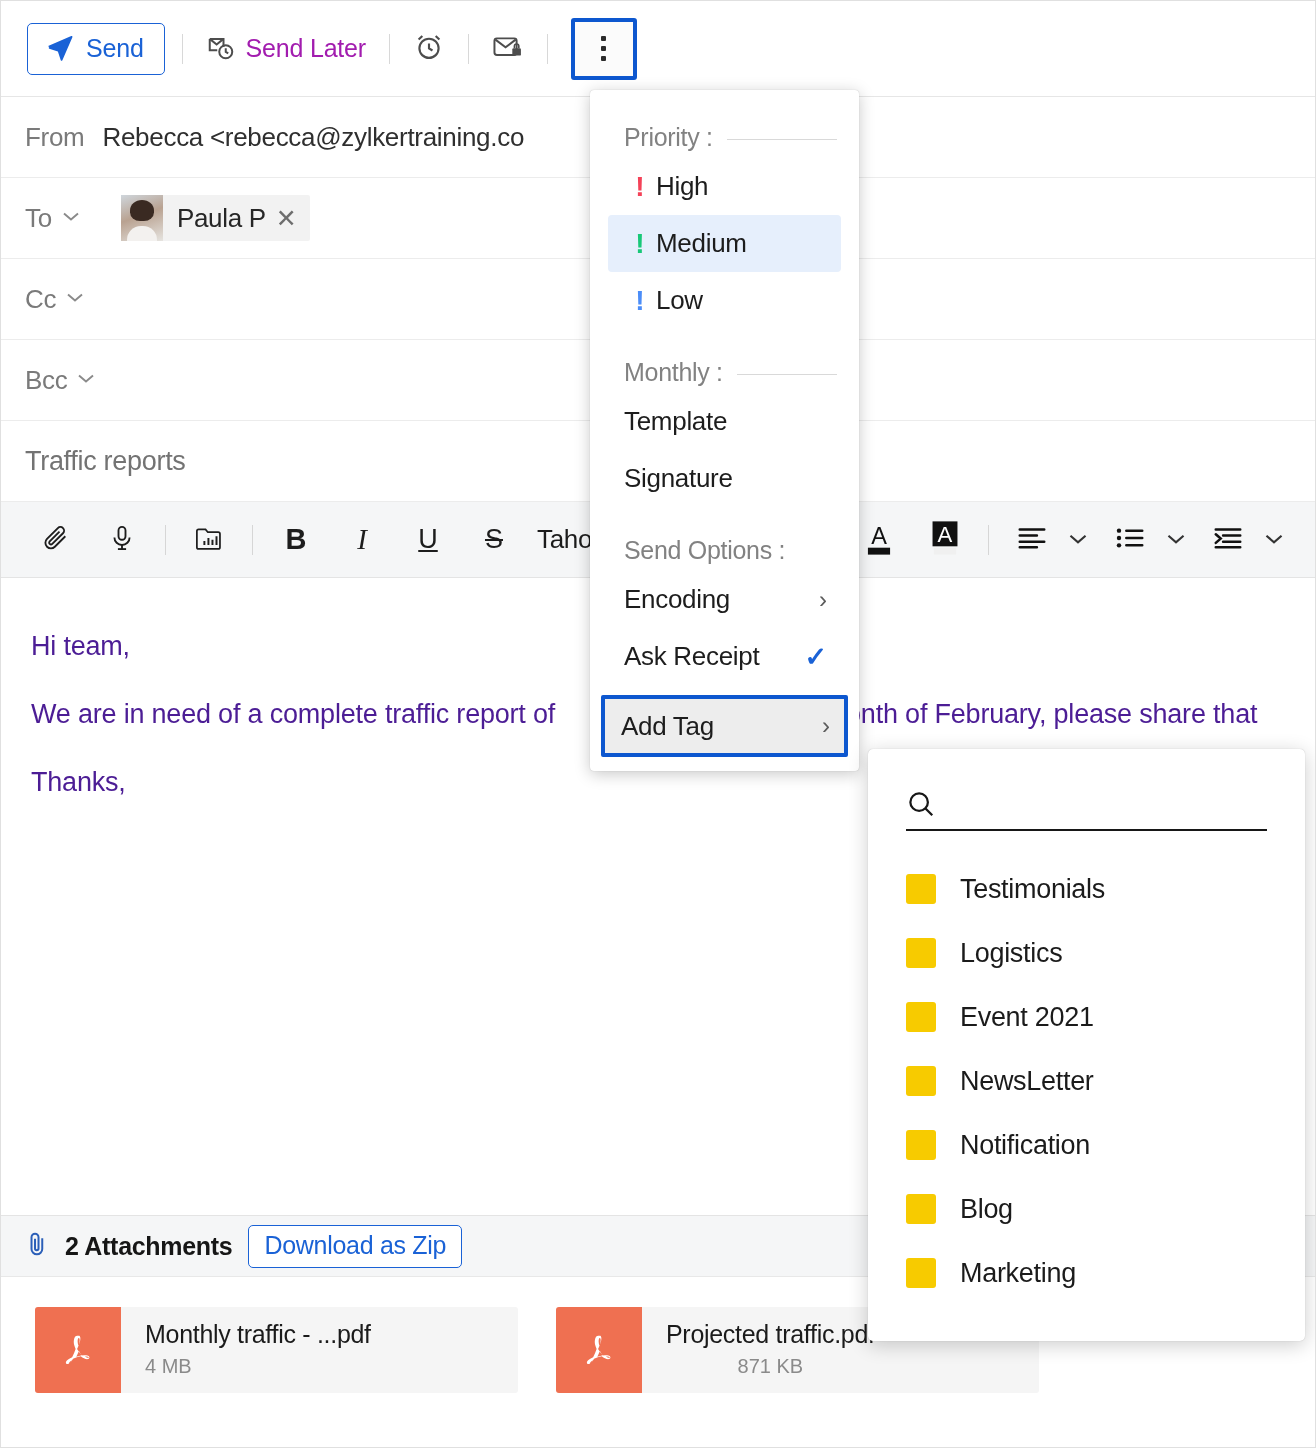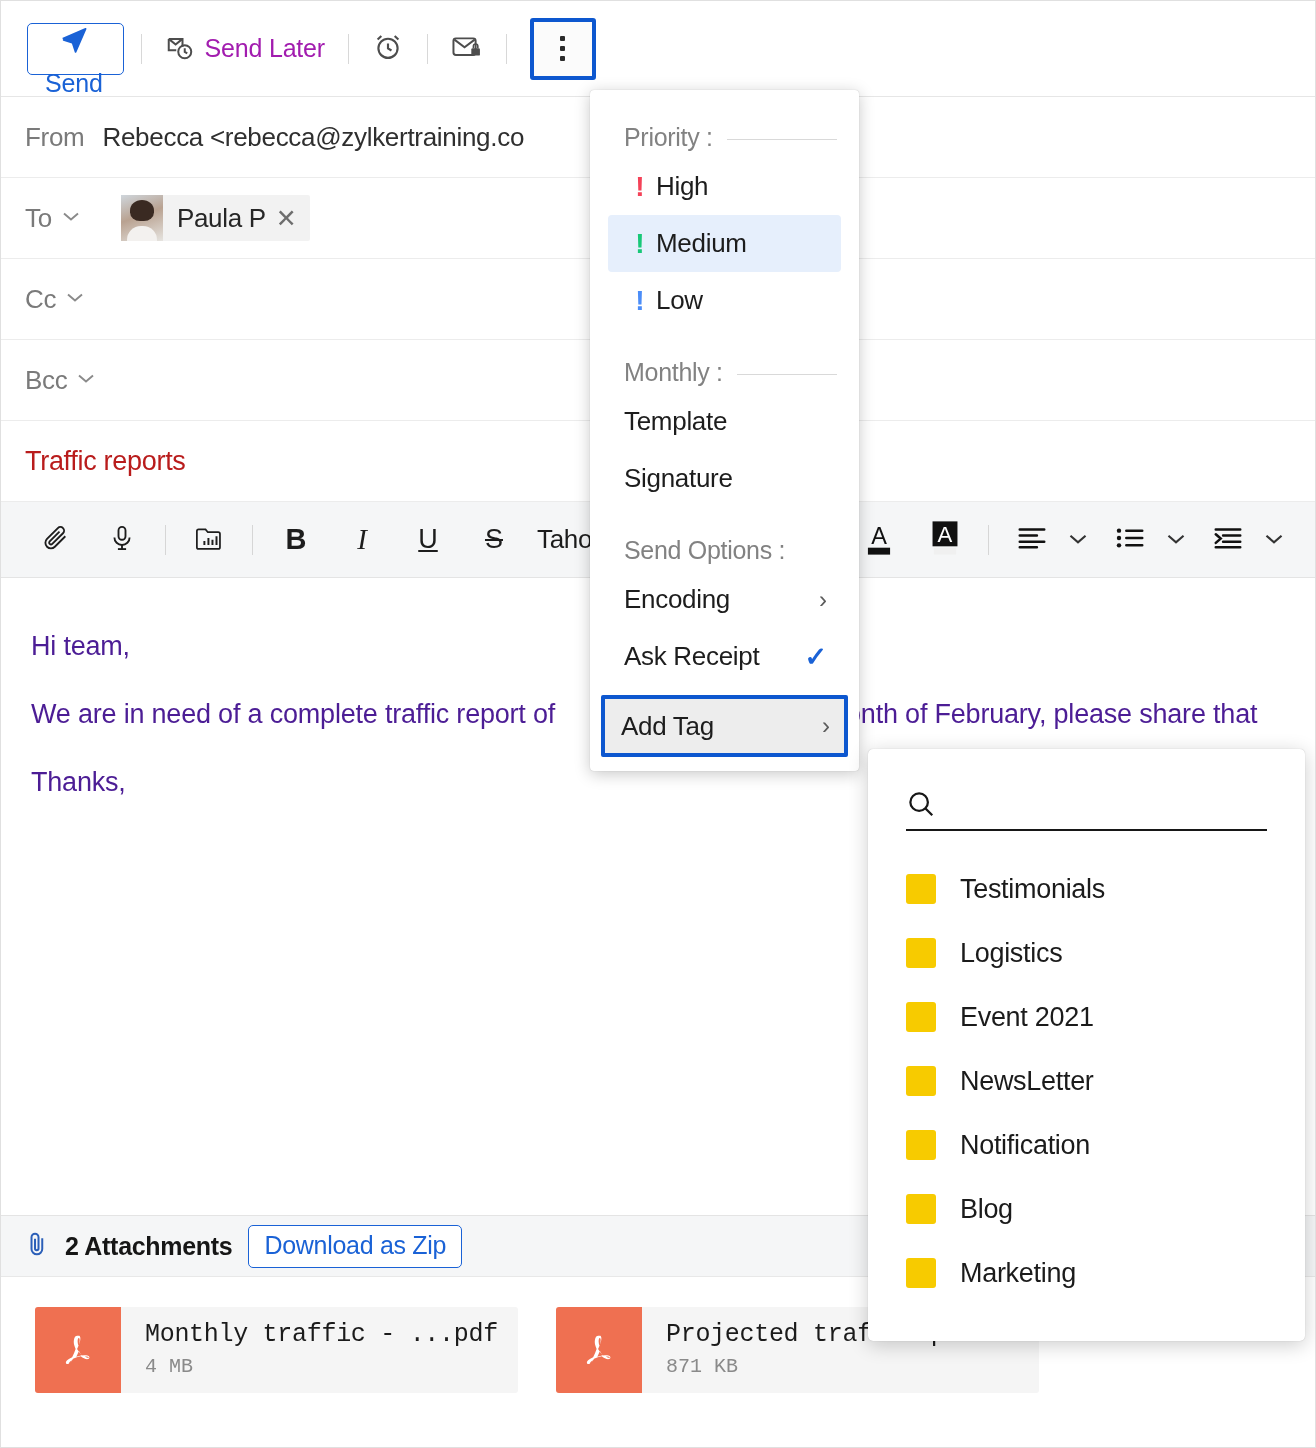"Send" .send-btn { flex-direction: column -> none }
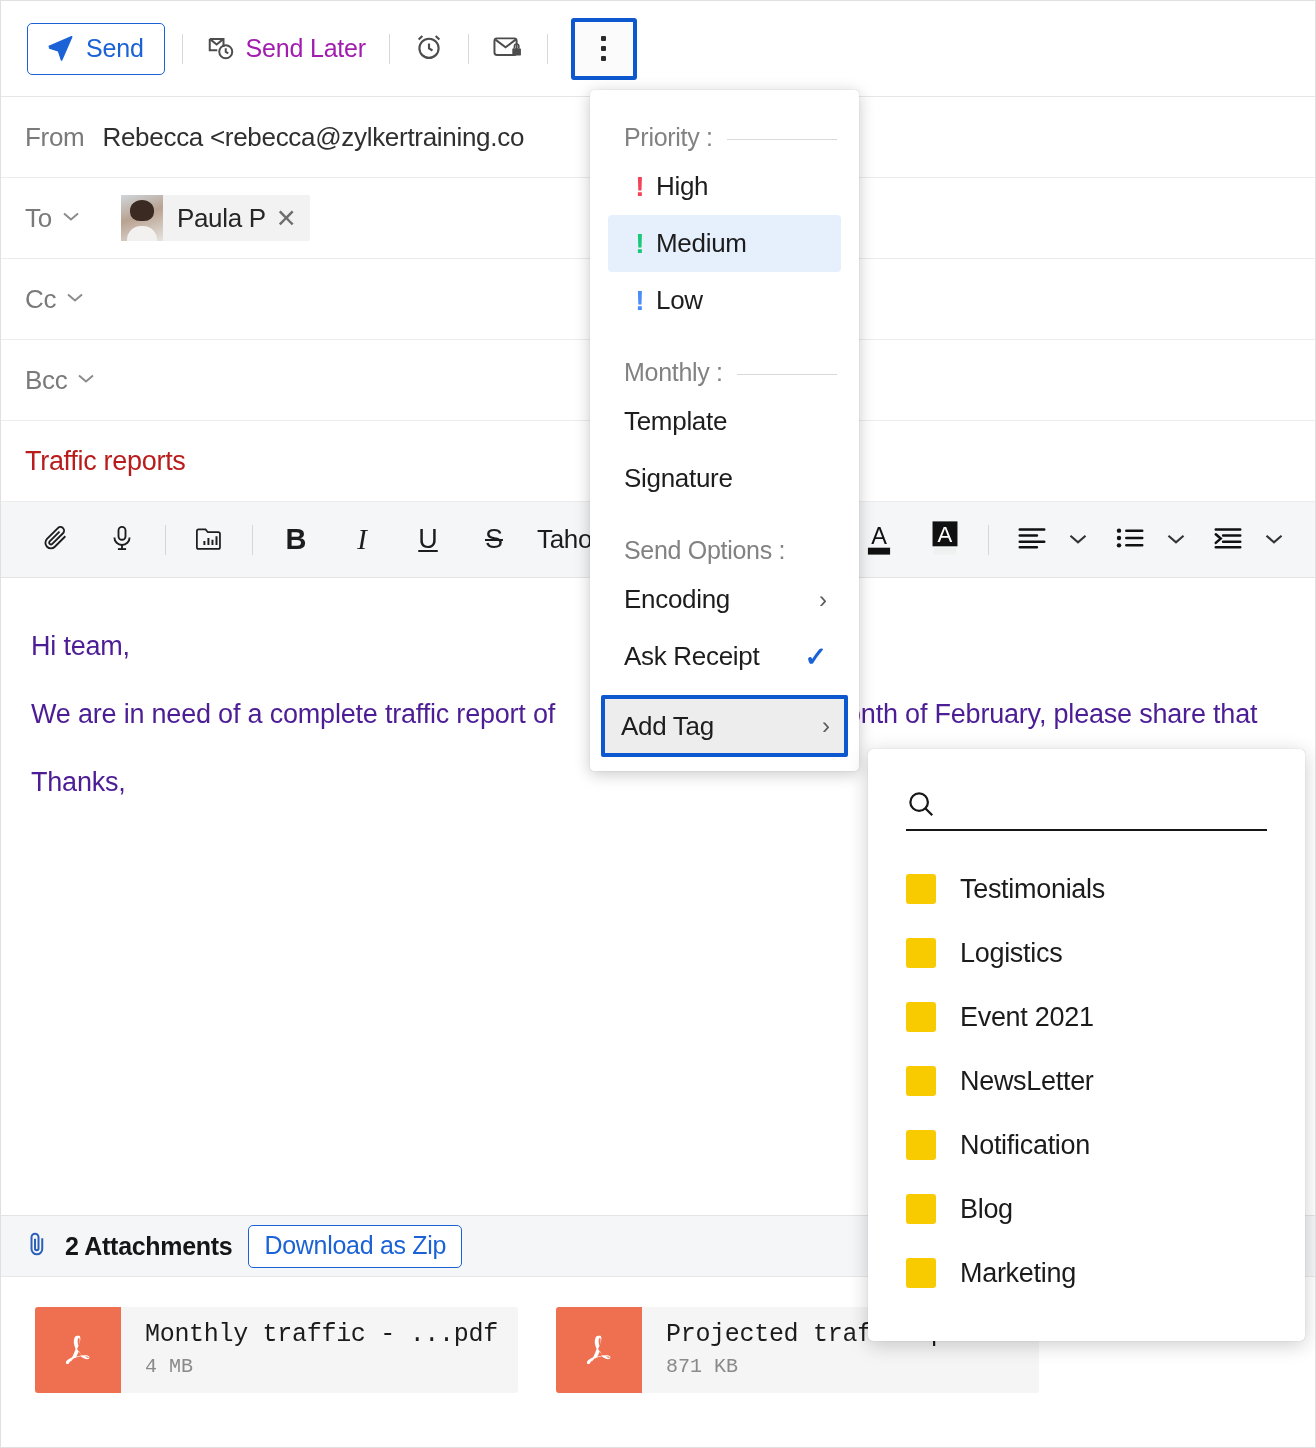"Traffic reports" .subject-text { color: #b91c1c -> #737373 }
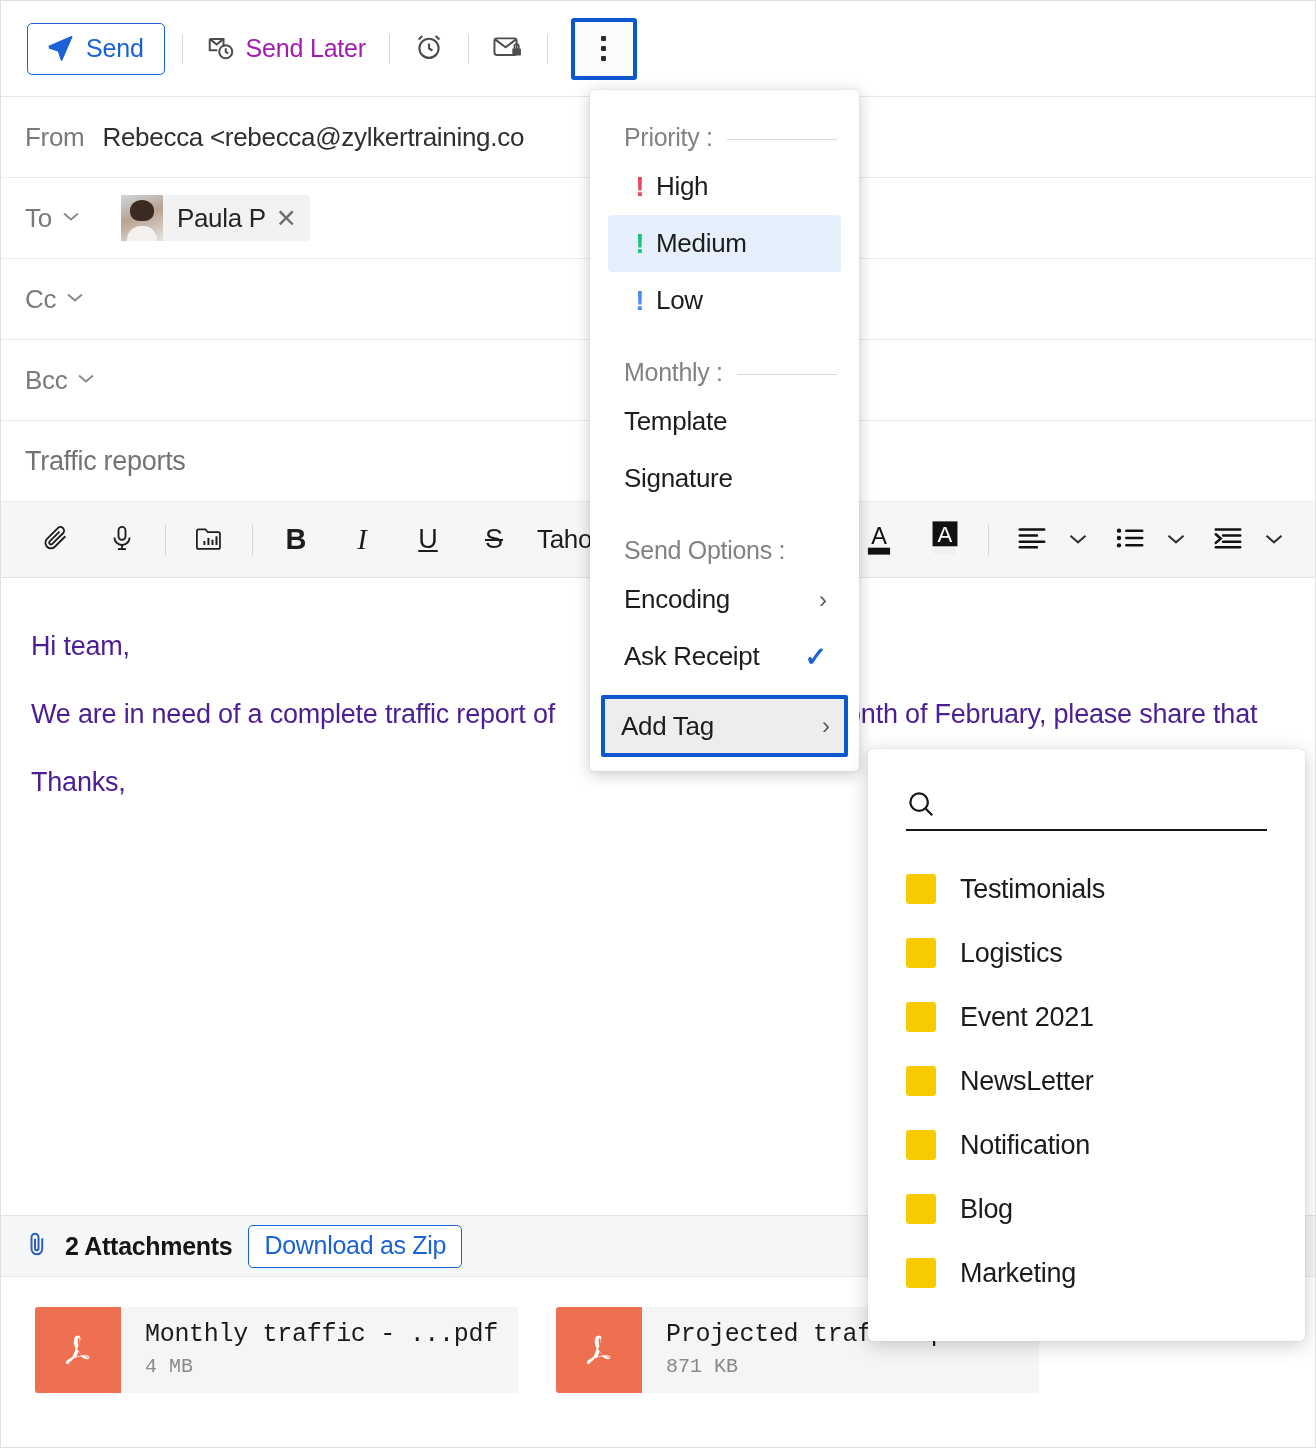"Monthly traffic - ...pdf" .att-meta { font-family: Liberation Mono, monospace -> none }
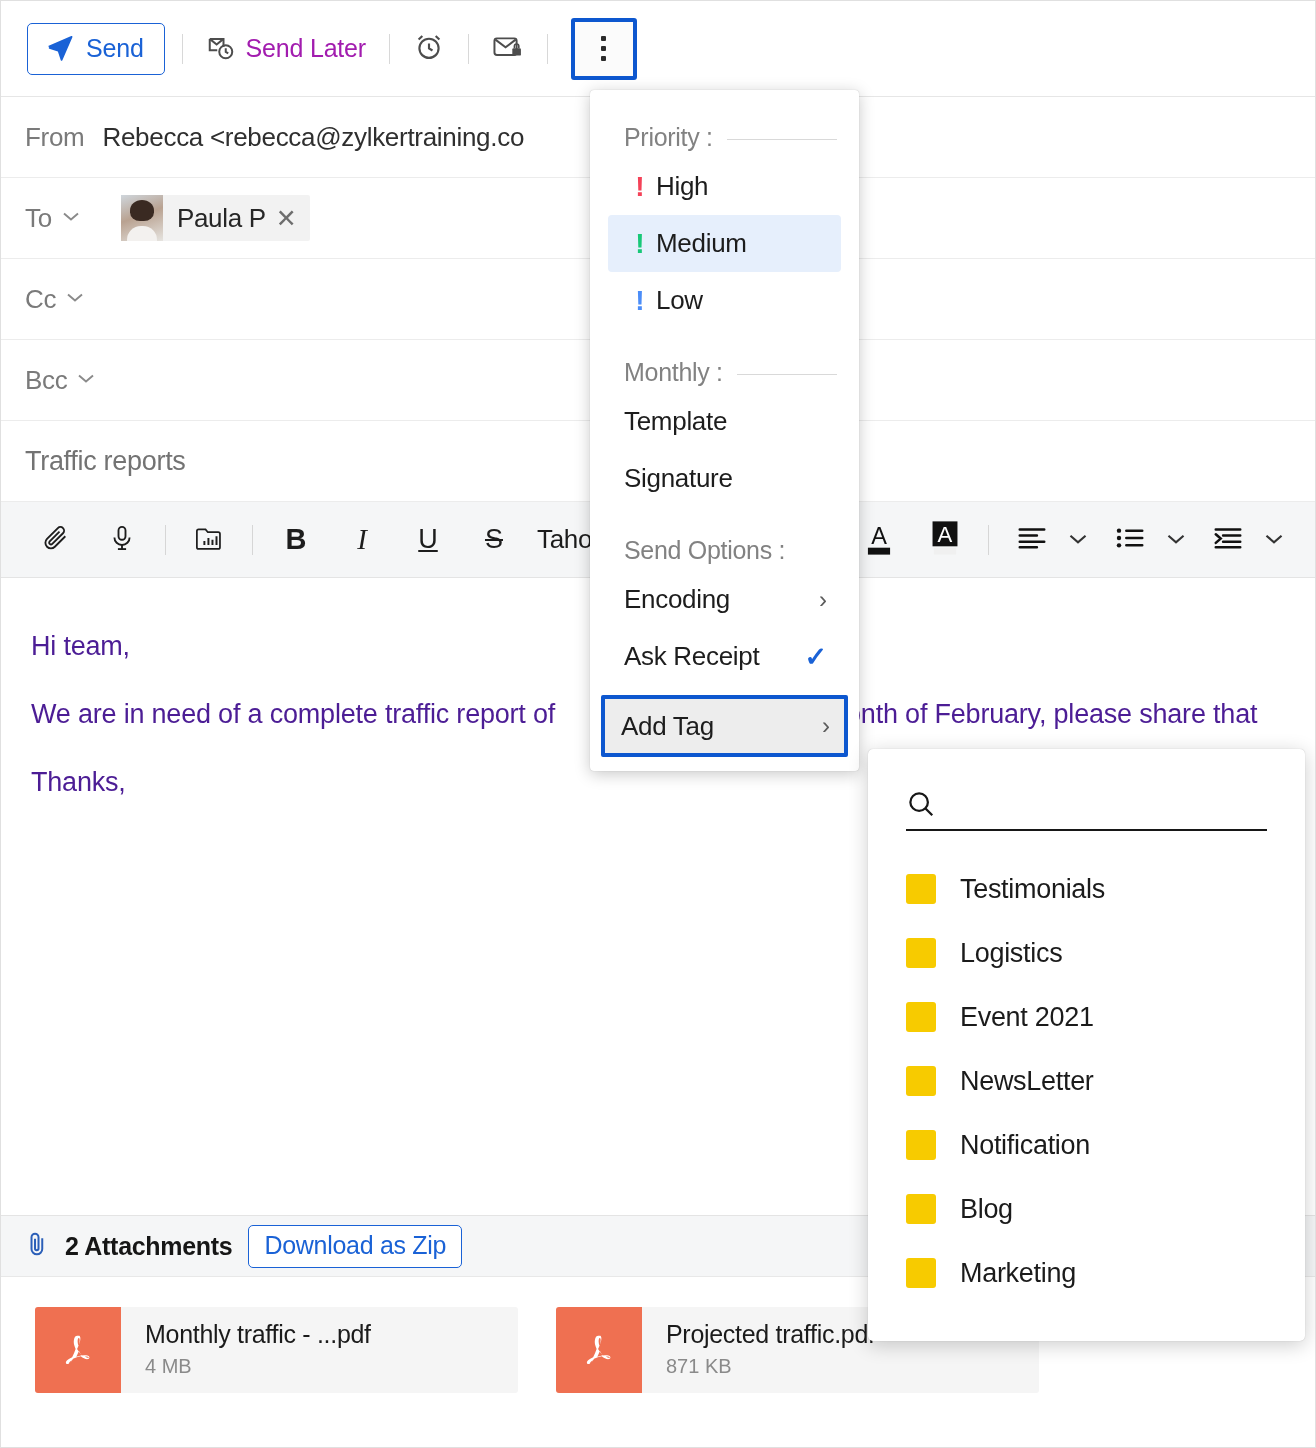"871 KB" span.att-size { text-align: none -> center }
